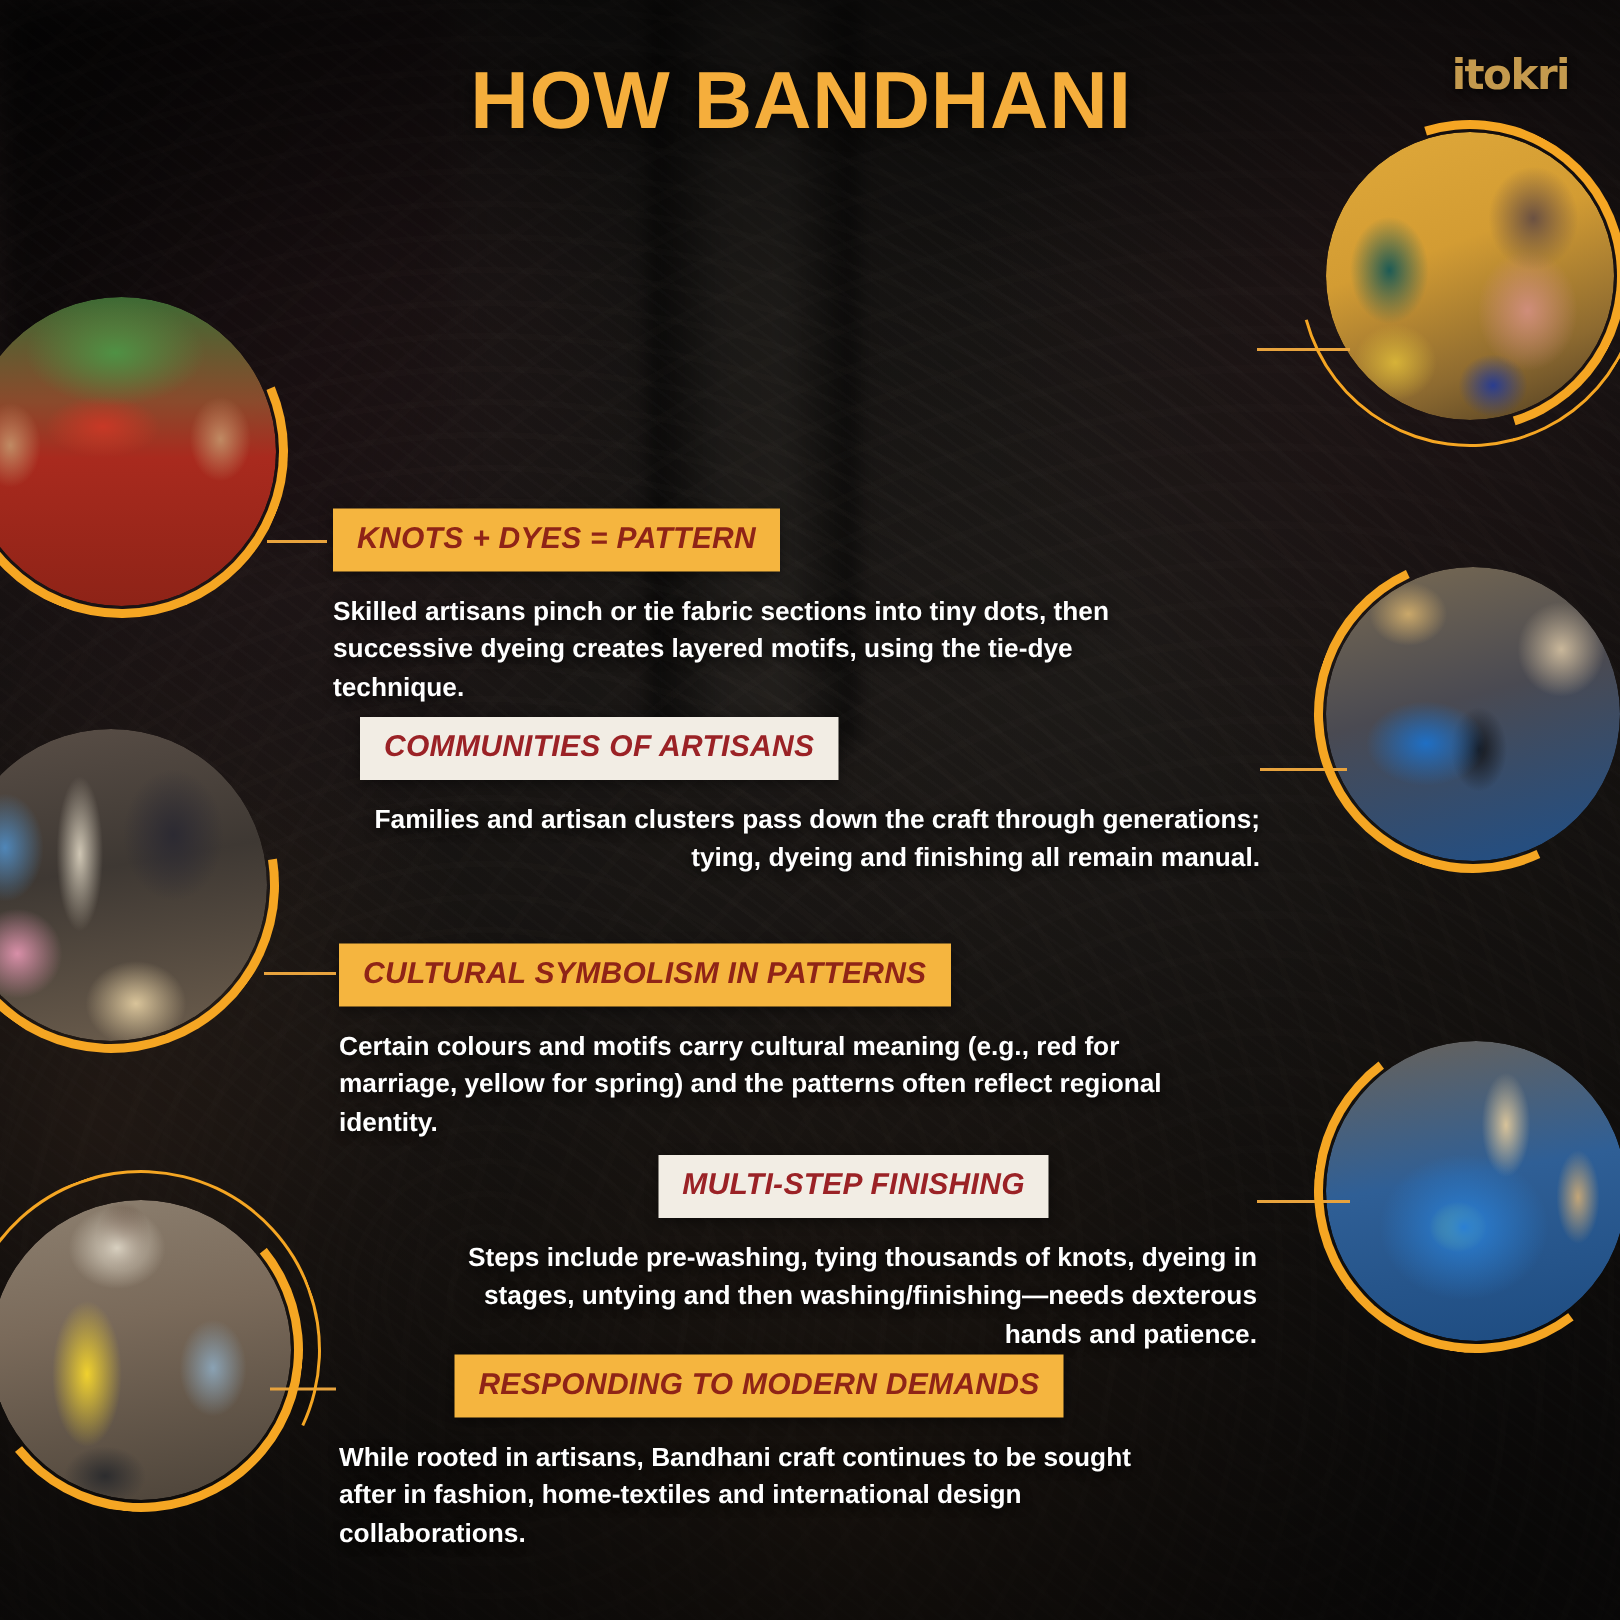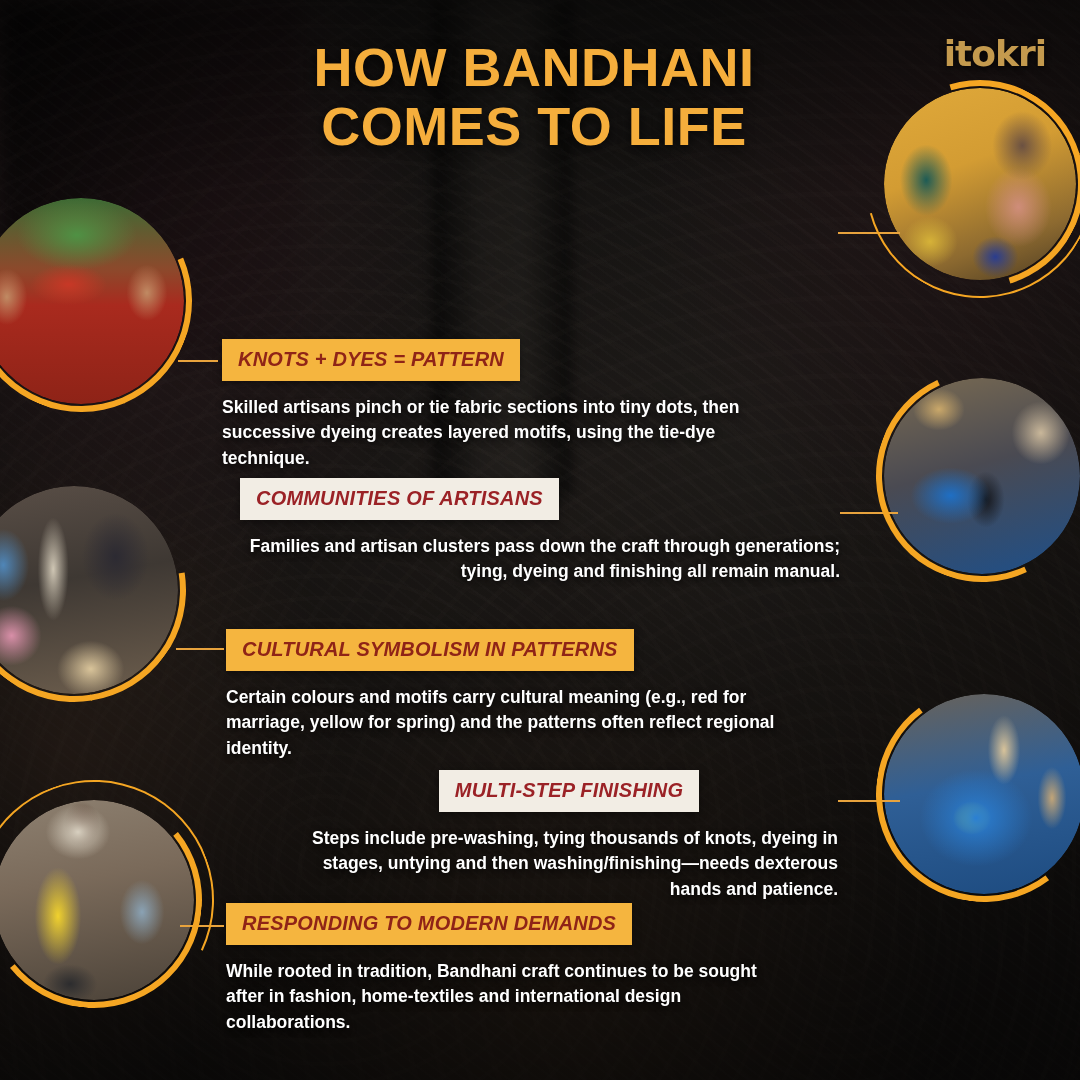"itokri" .logo { font-size: 36px -> 28px }
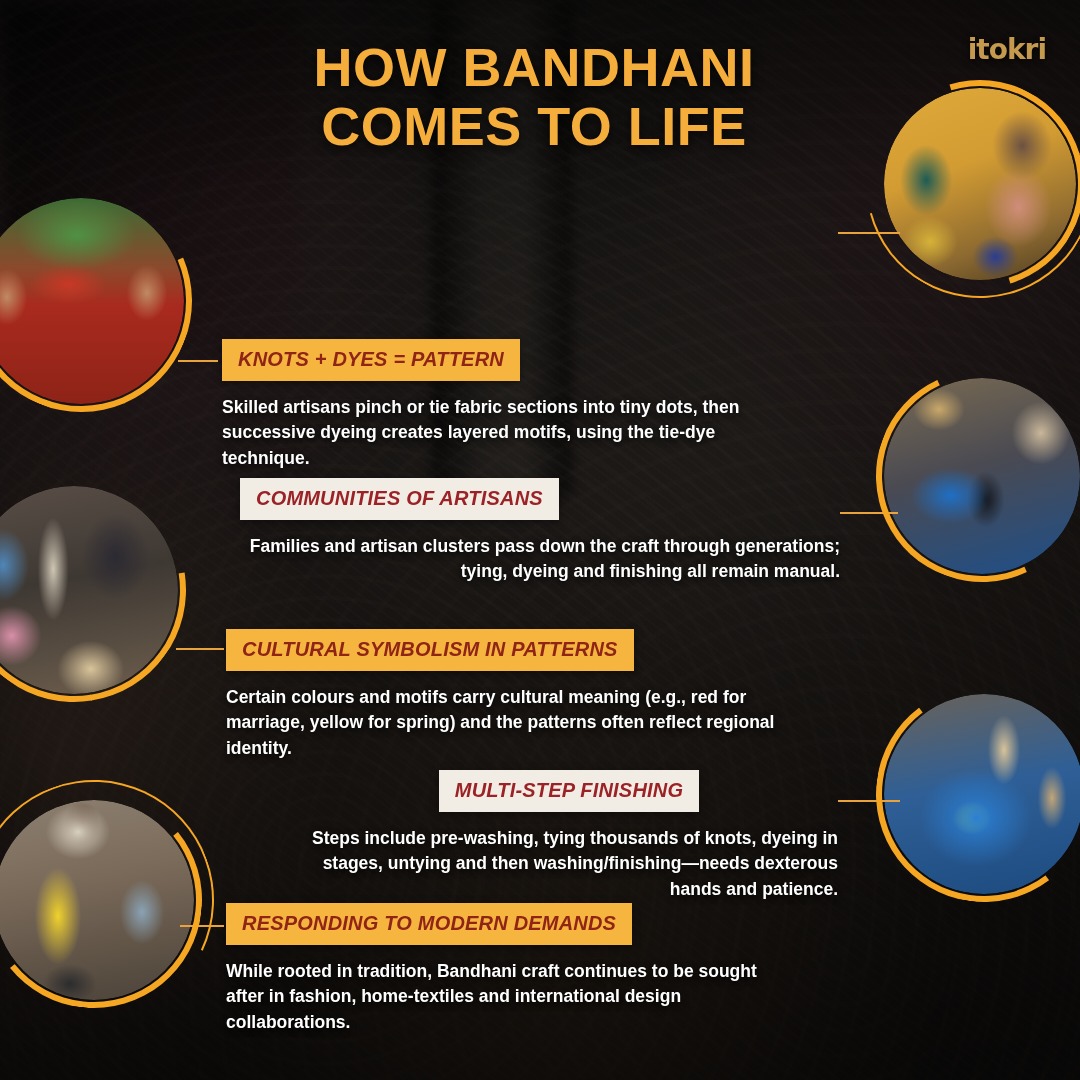"COMES TO LIFE" span.title-l2 { html: <span>COMES TO LIFE</span> -> none }
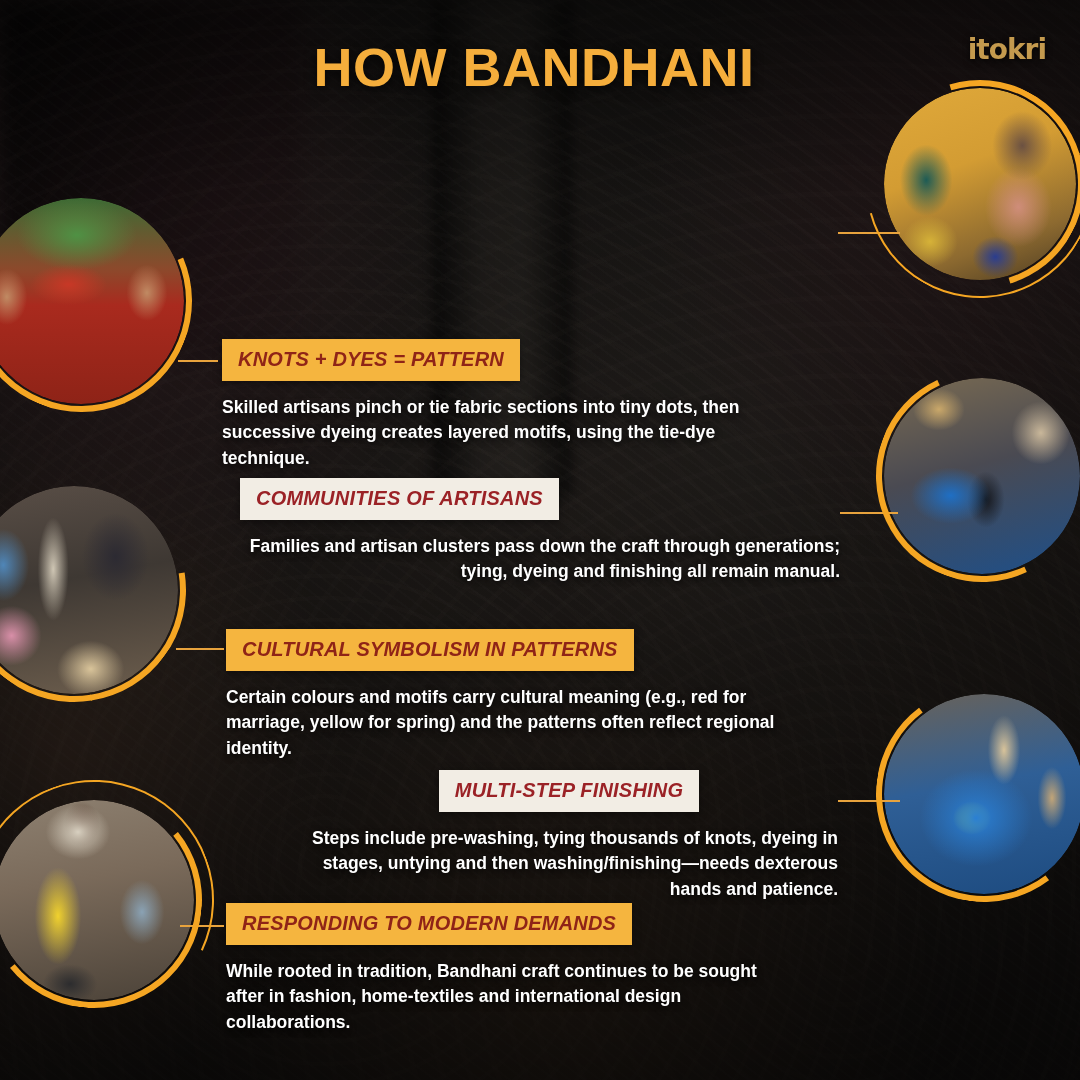"RESPONDING TO MODERN DEMANDS" div { text-align: left -> center }
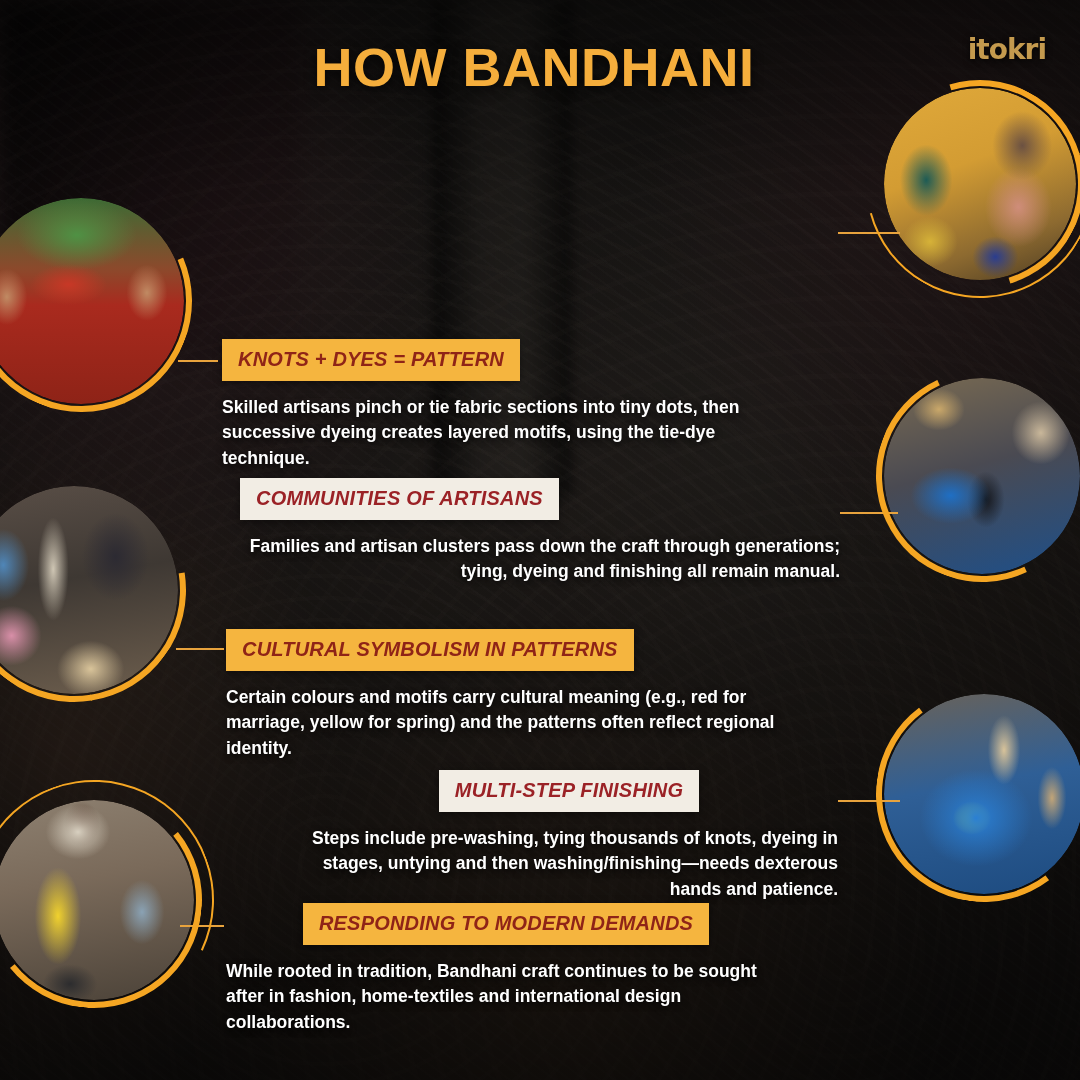"While rooted in tradition, Bandhani" div.body { text: tradition -> artisans }
